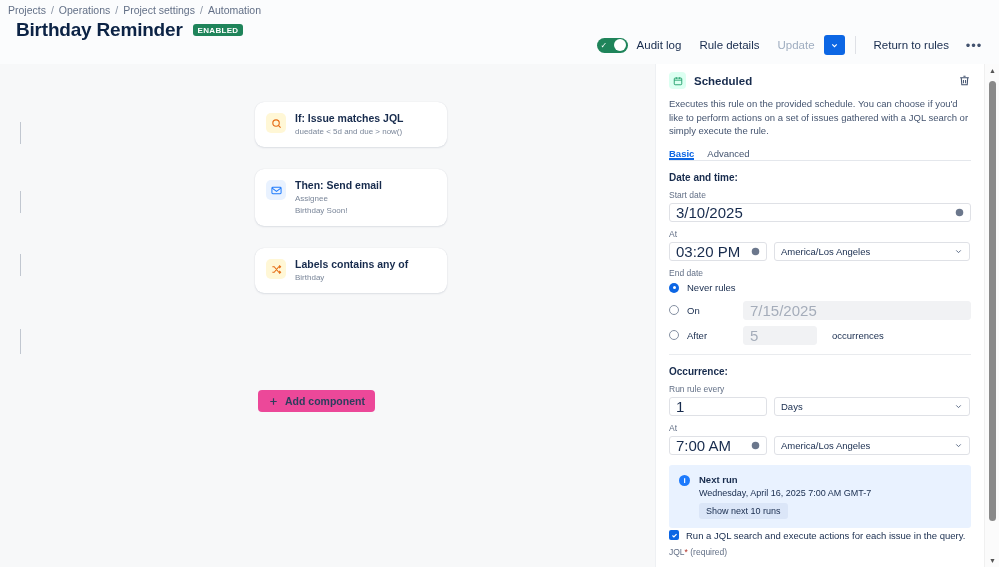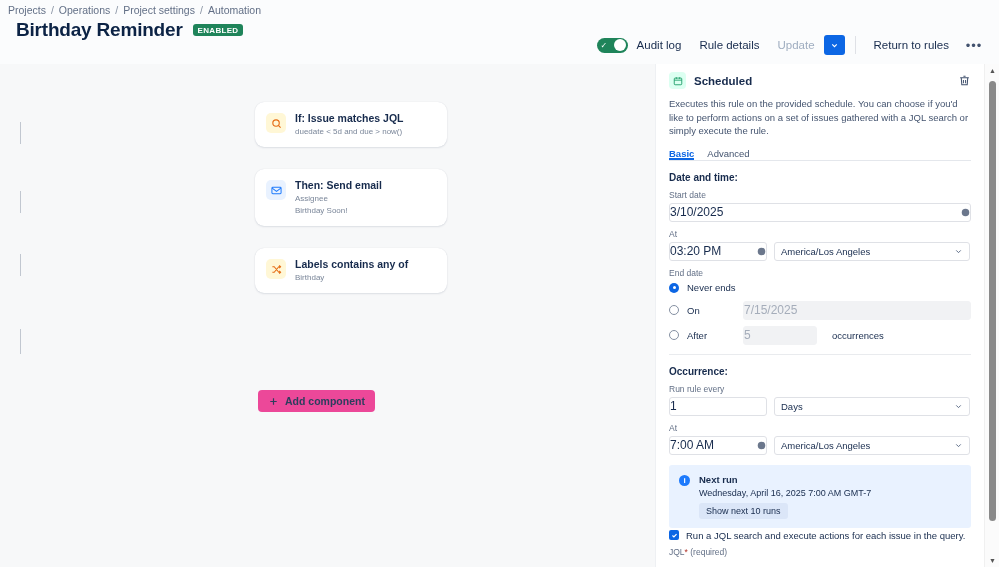"3/10/2025" .input { font-size: 12px -> 15px; padding: 0 0 -> 0 6px }
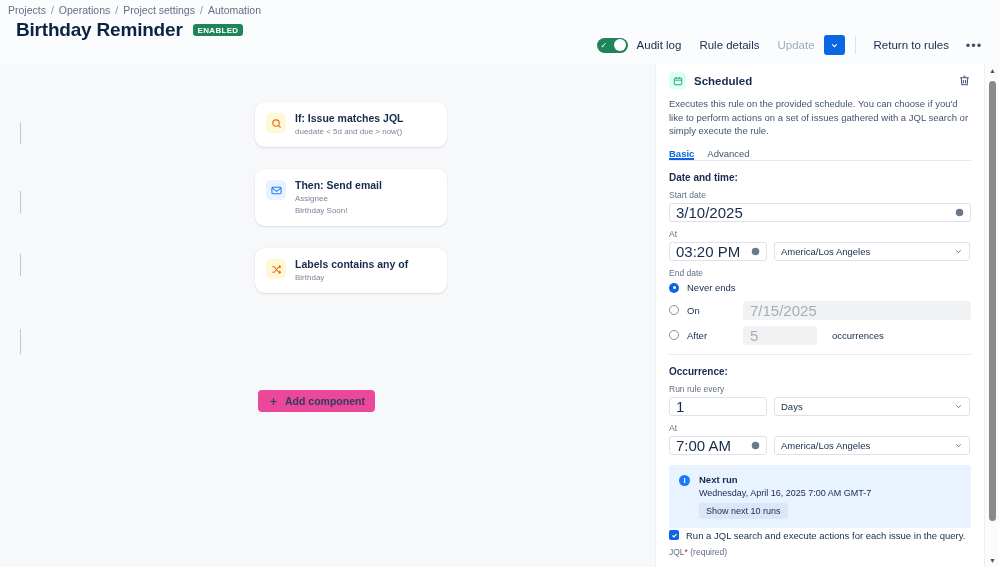"Never ends" span.radio-label { text: ends -> rules }
